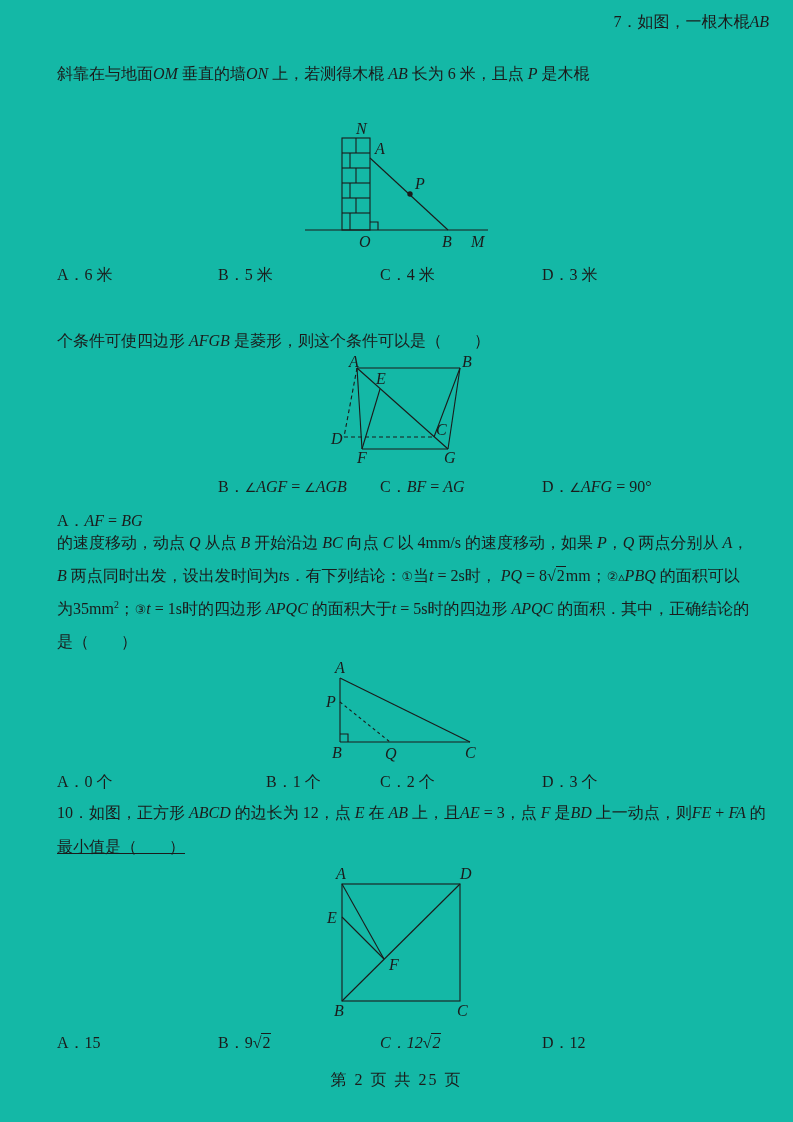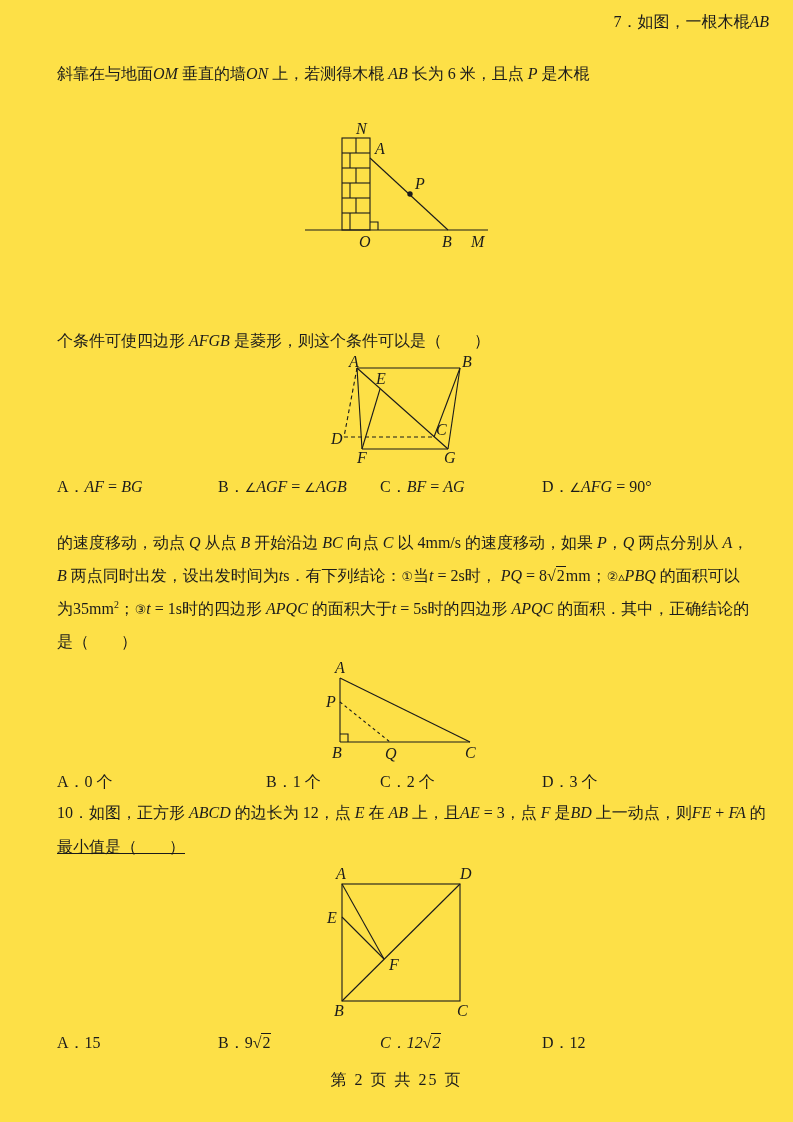"7．如图，一根木棍AB" .page { background: #fde047 -> #14b8a6 }
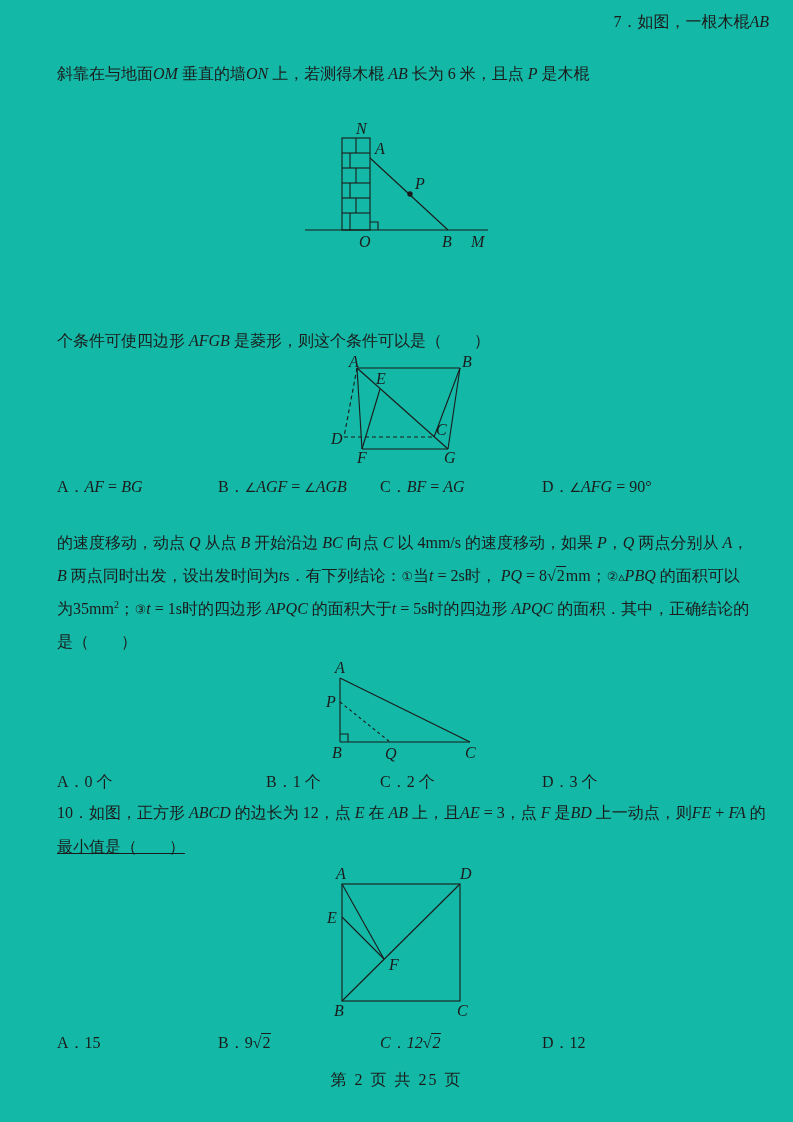"A．6 米" div.opts { html: none -> <div> <span><span>A．</span><span>6 米</span></span> <span><span>B．</span><span>5 米</span></span> <span><span>C．</span><span>4 米</span></span> <span><span>D．</span><span>3 米</span></span> </div> }
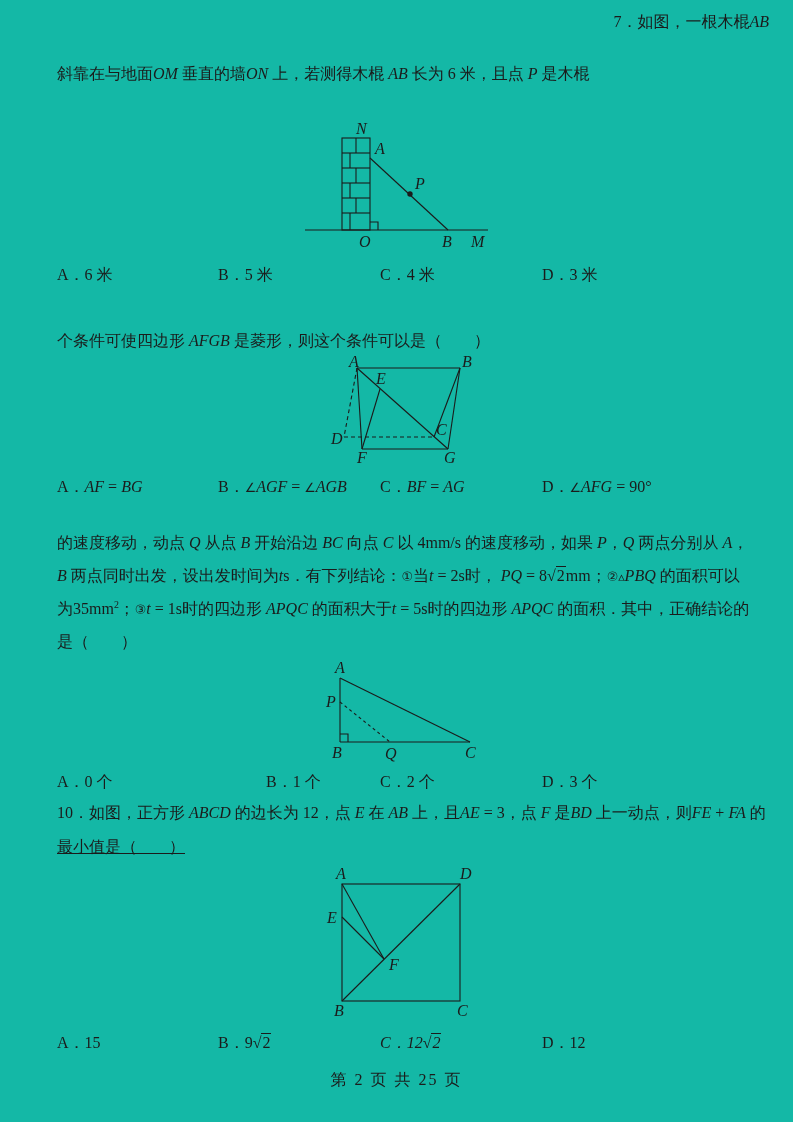"A．AF = BG" span.opt { margin-top: none -> 34px }
